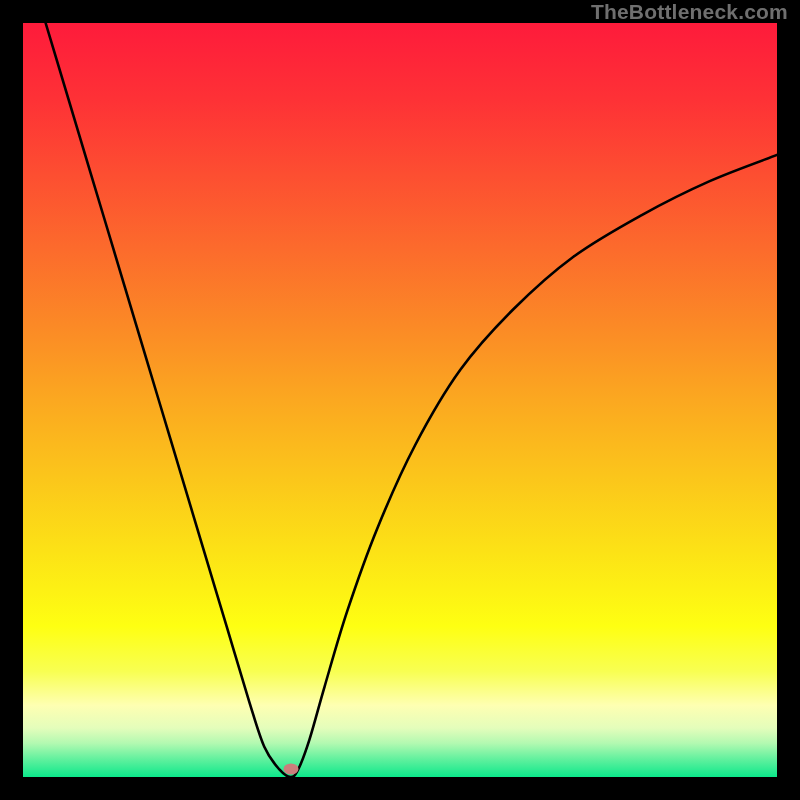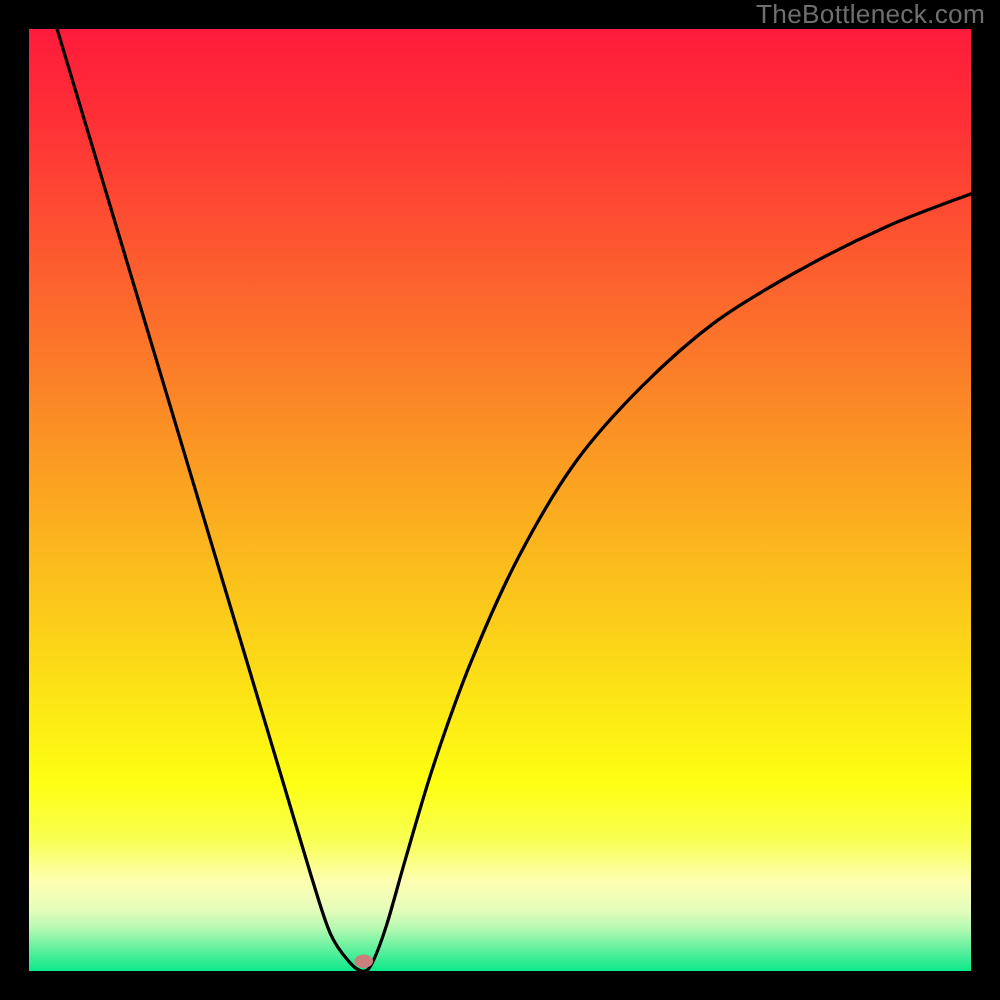"TheBottleneck.com" .watermark { font-weight: 400 -> 700 }
